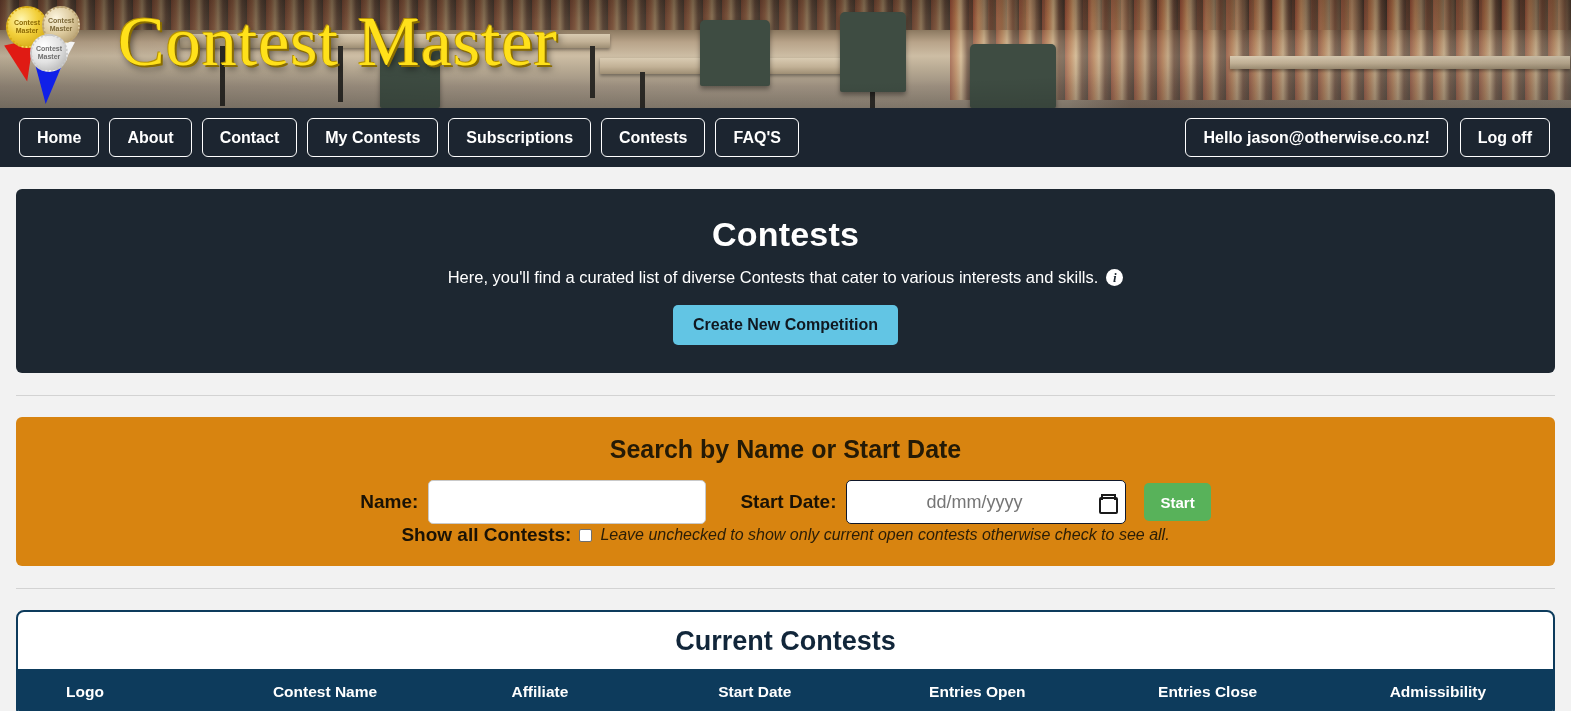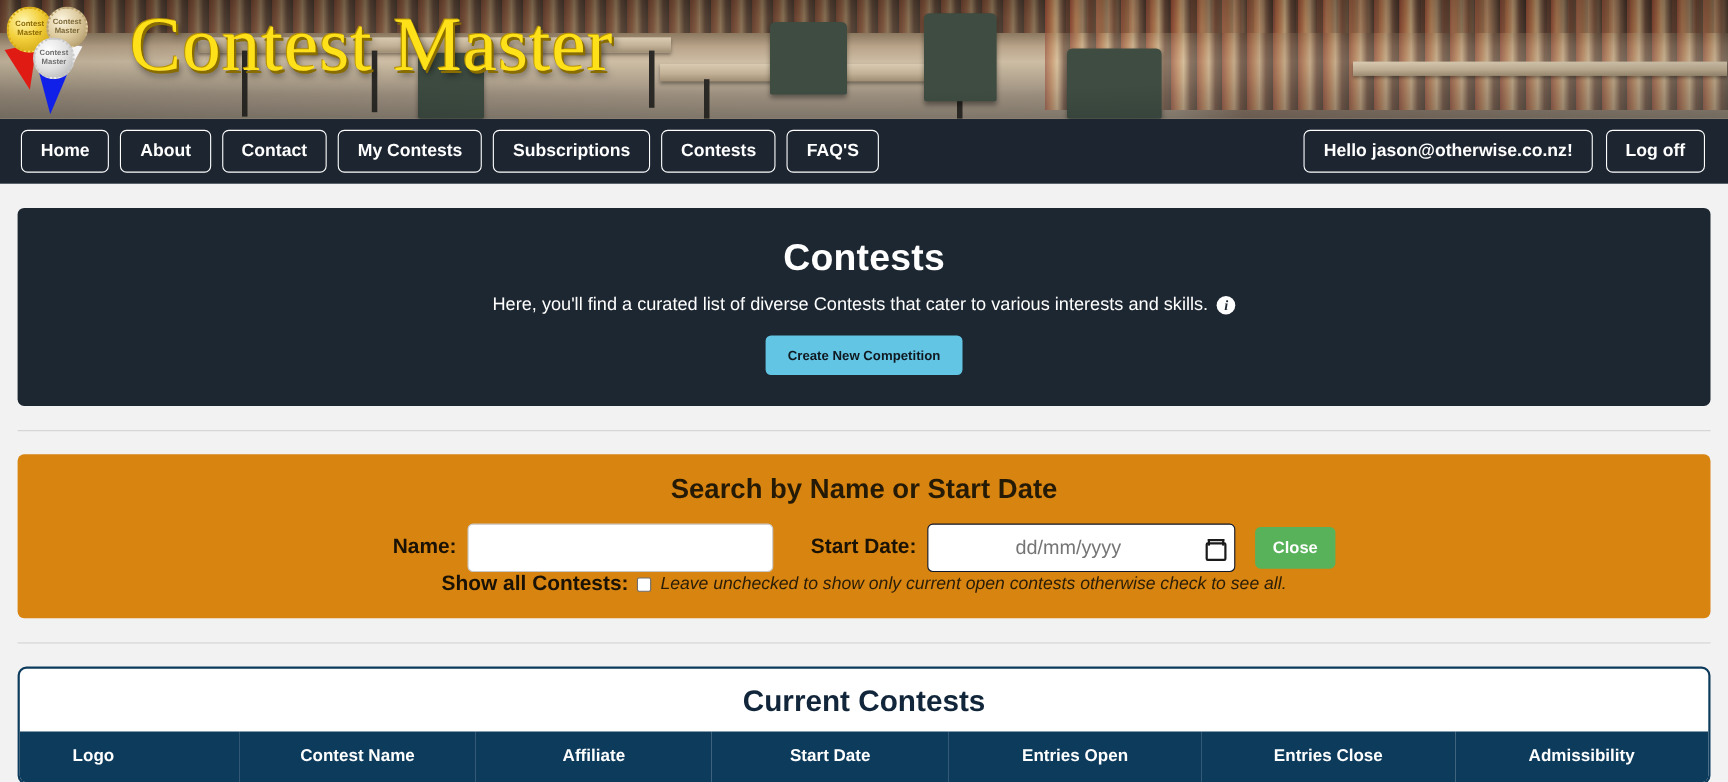"Create New Competition" .btn-create { font-size: 12px -> 16px }
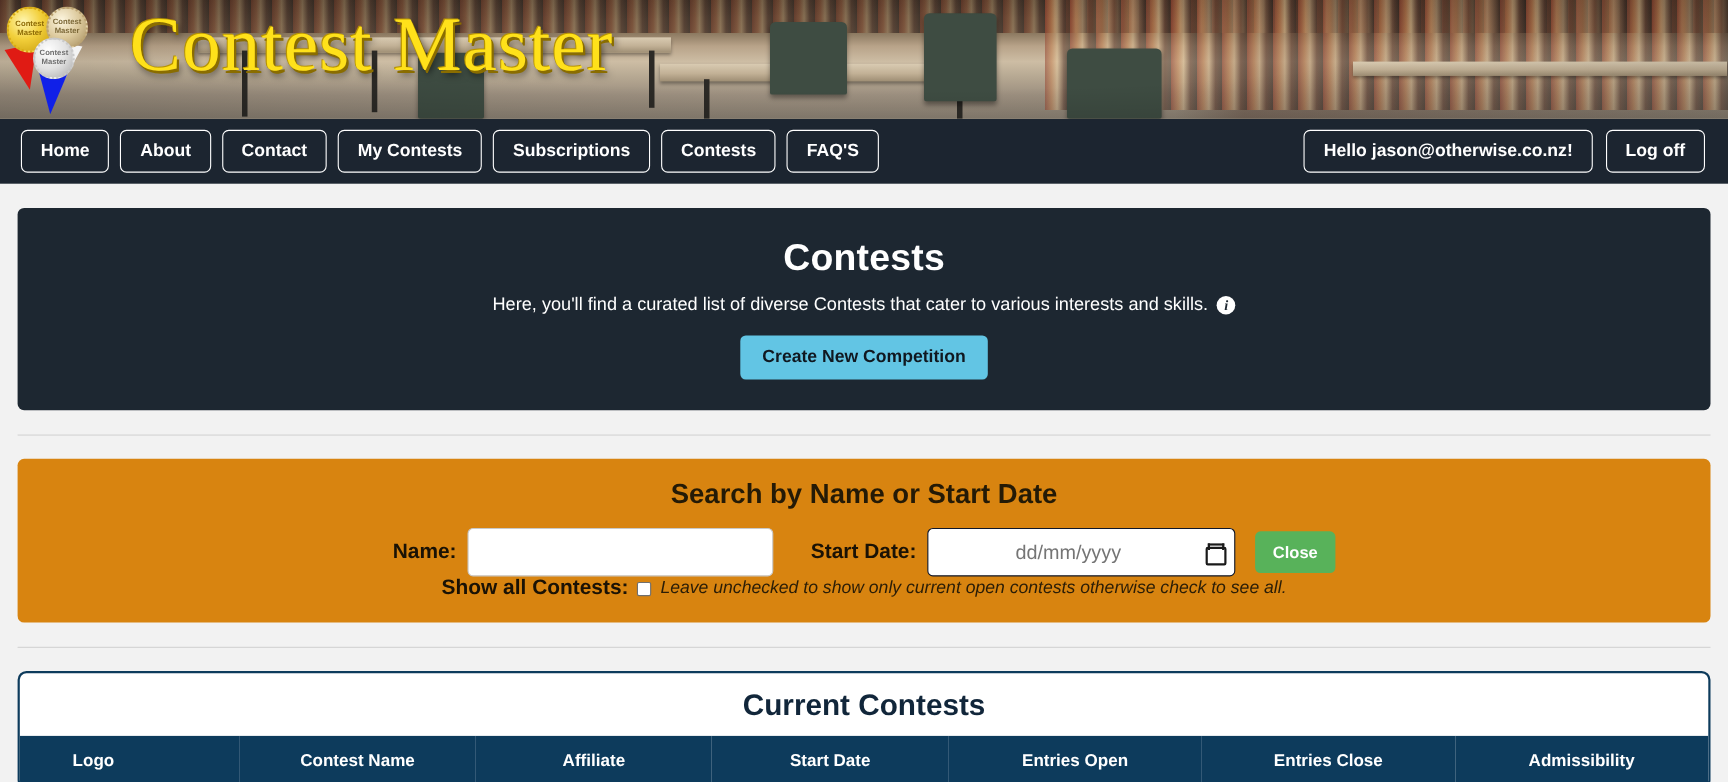"Close" button.btn-search { text: Close -> Start }
